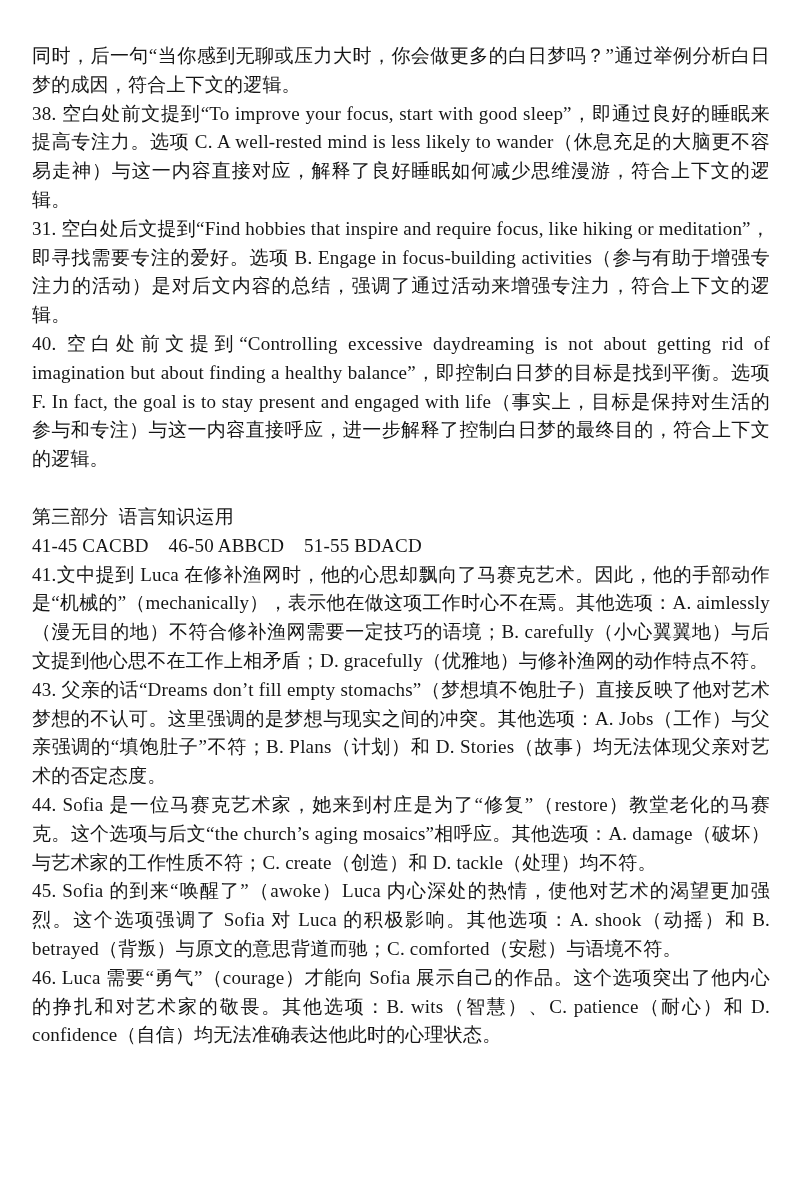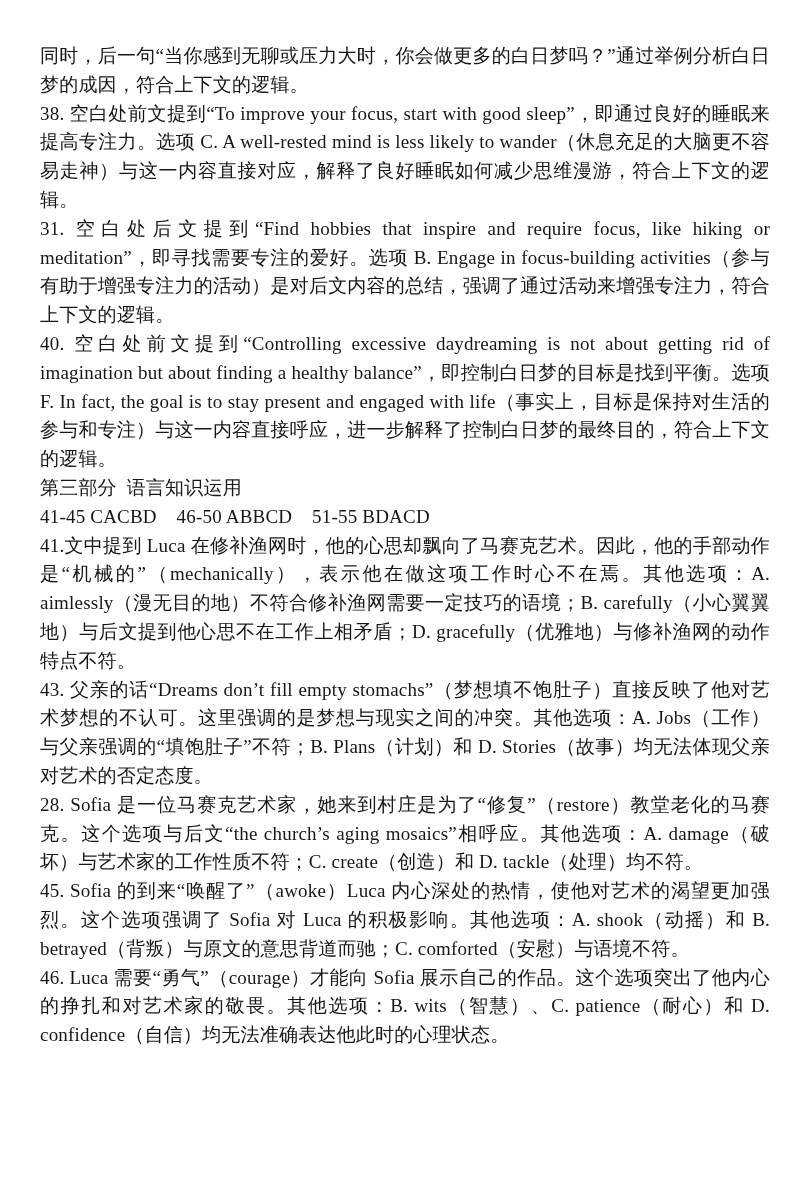"同时，后一句“当你感到无聊或压力大时，你会做更多的白日梦吗？”通过举例分析白日梦" .page { padding: 42px 30px 0 40px -> 42px 30px 0 32px }
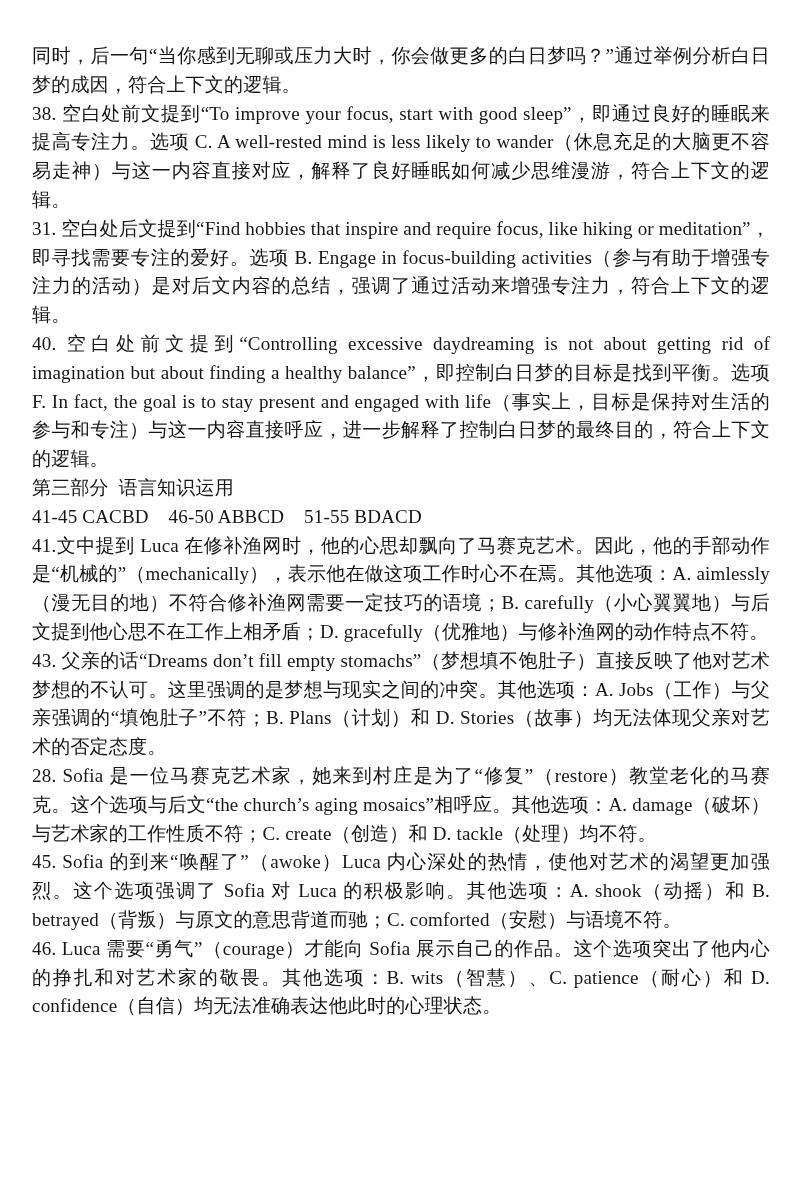"第三部分 语言知识运用" .doc-body p.gap-before { margin-top: none -> 29px }
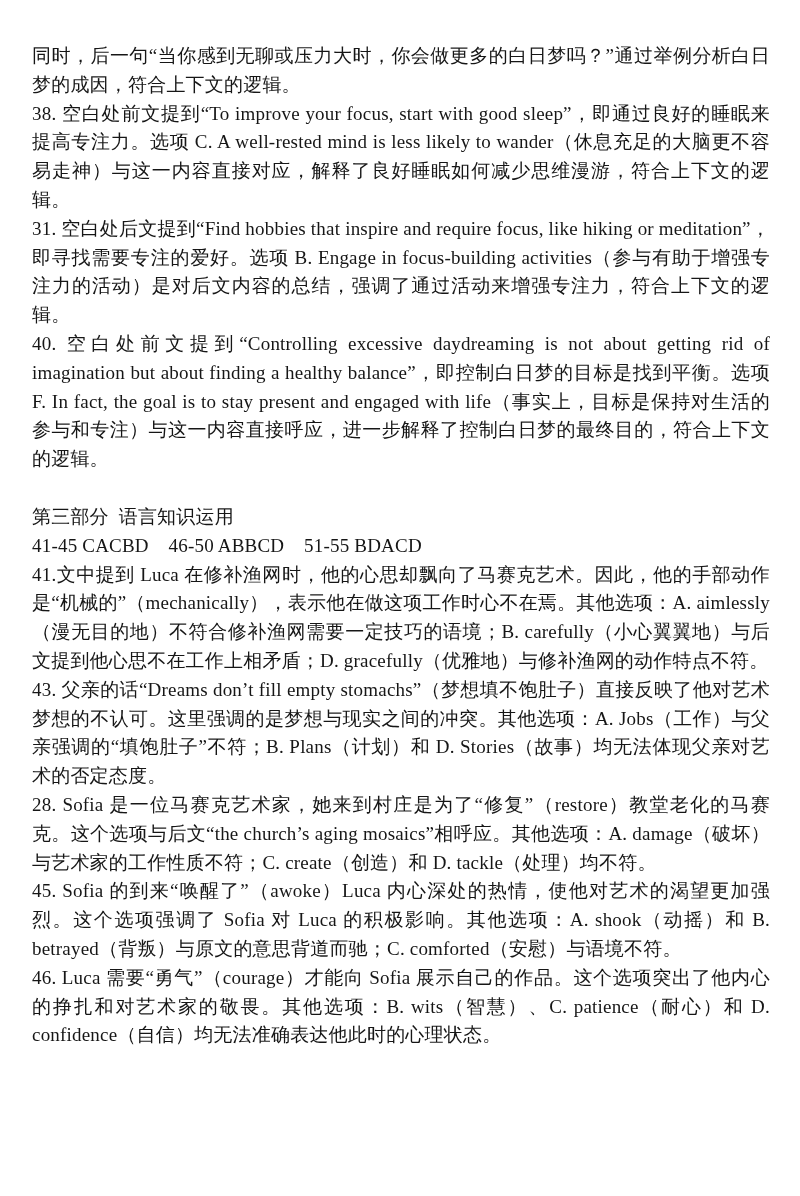"28. Sofia" p { text: 28 -> 44 }
